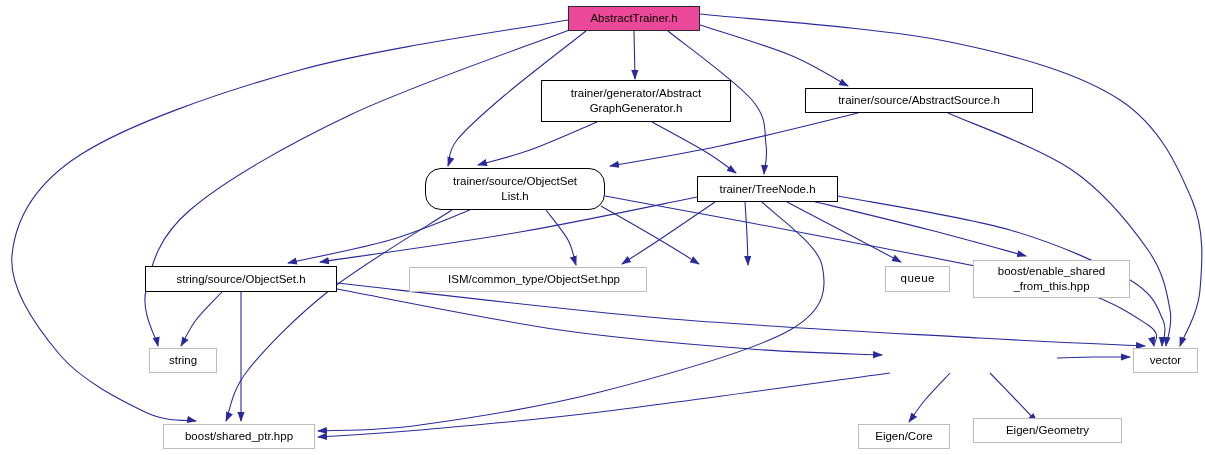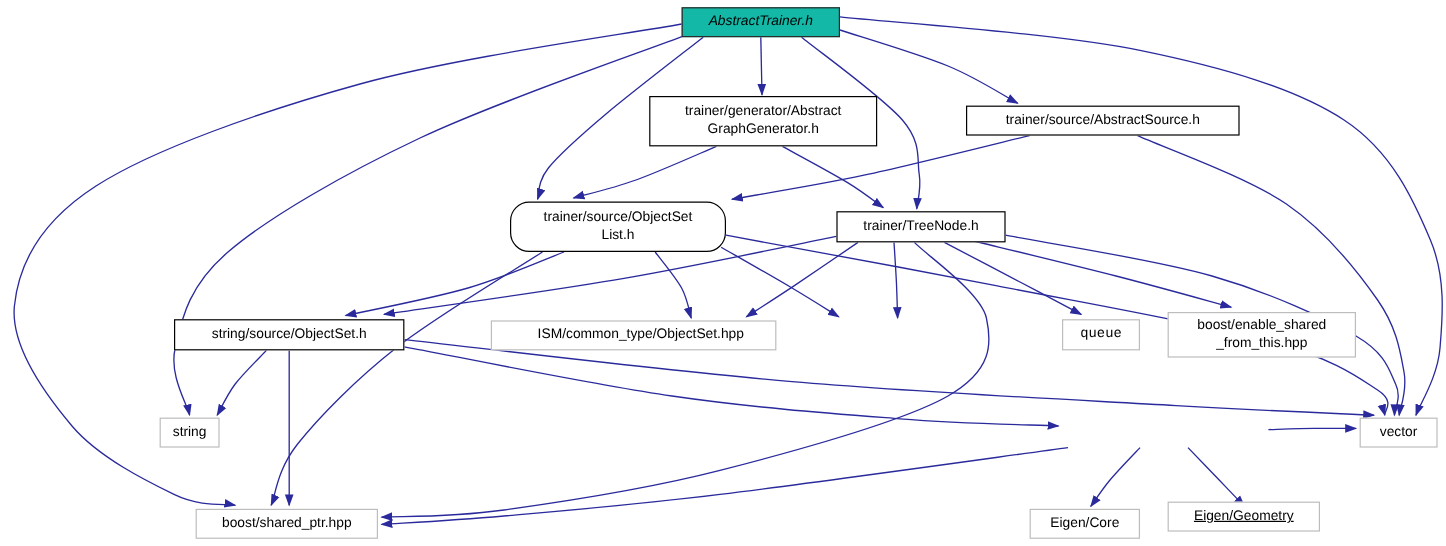"AbstractTrainer.h" .node.current { background: #14b8a6 -> #ec4899; font-style: italic -> none }
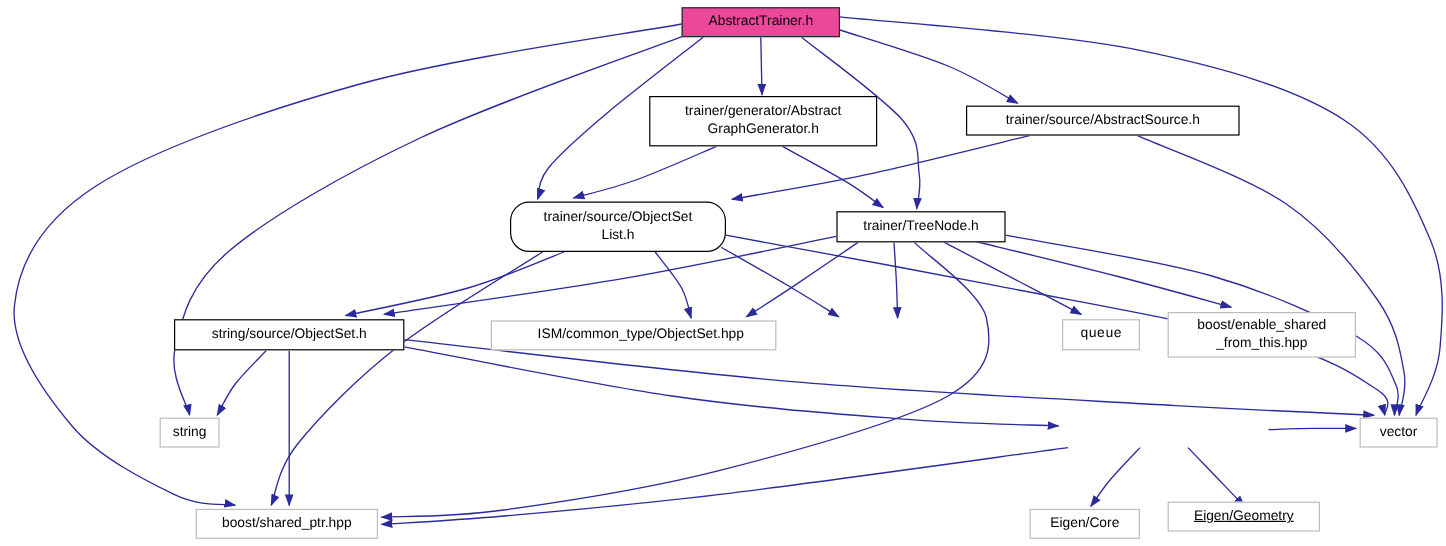"string" div.node { left: 133px -> 149px; width: 50px -> 68px }
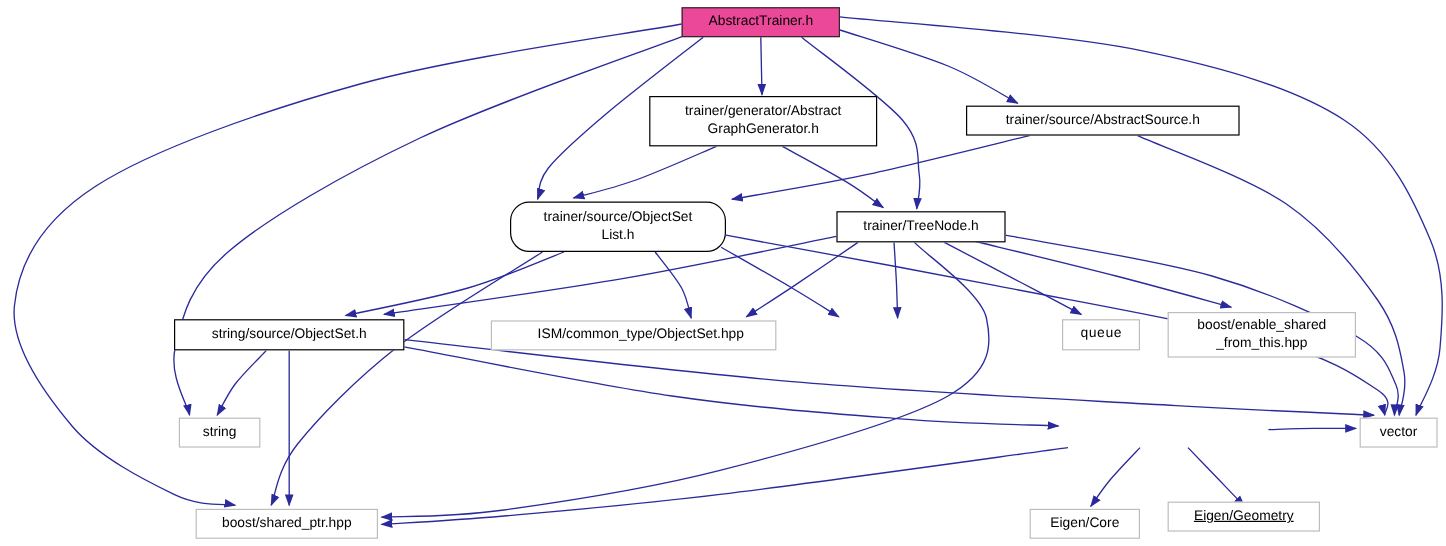"Eigen/Geometry" div.node { text-decoration: underline -> none; width: 127px -> 149px }
